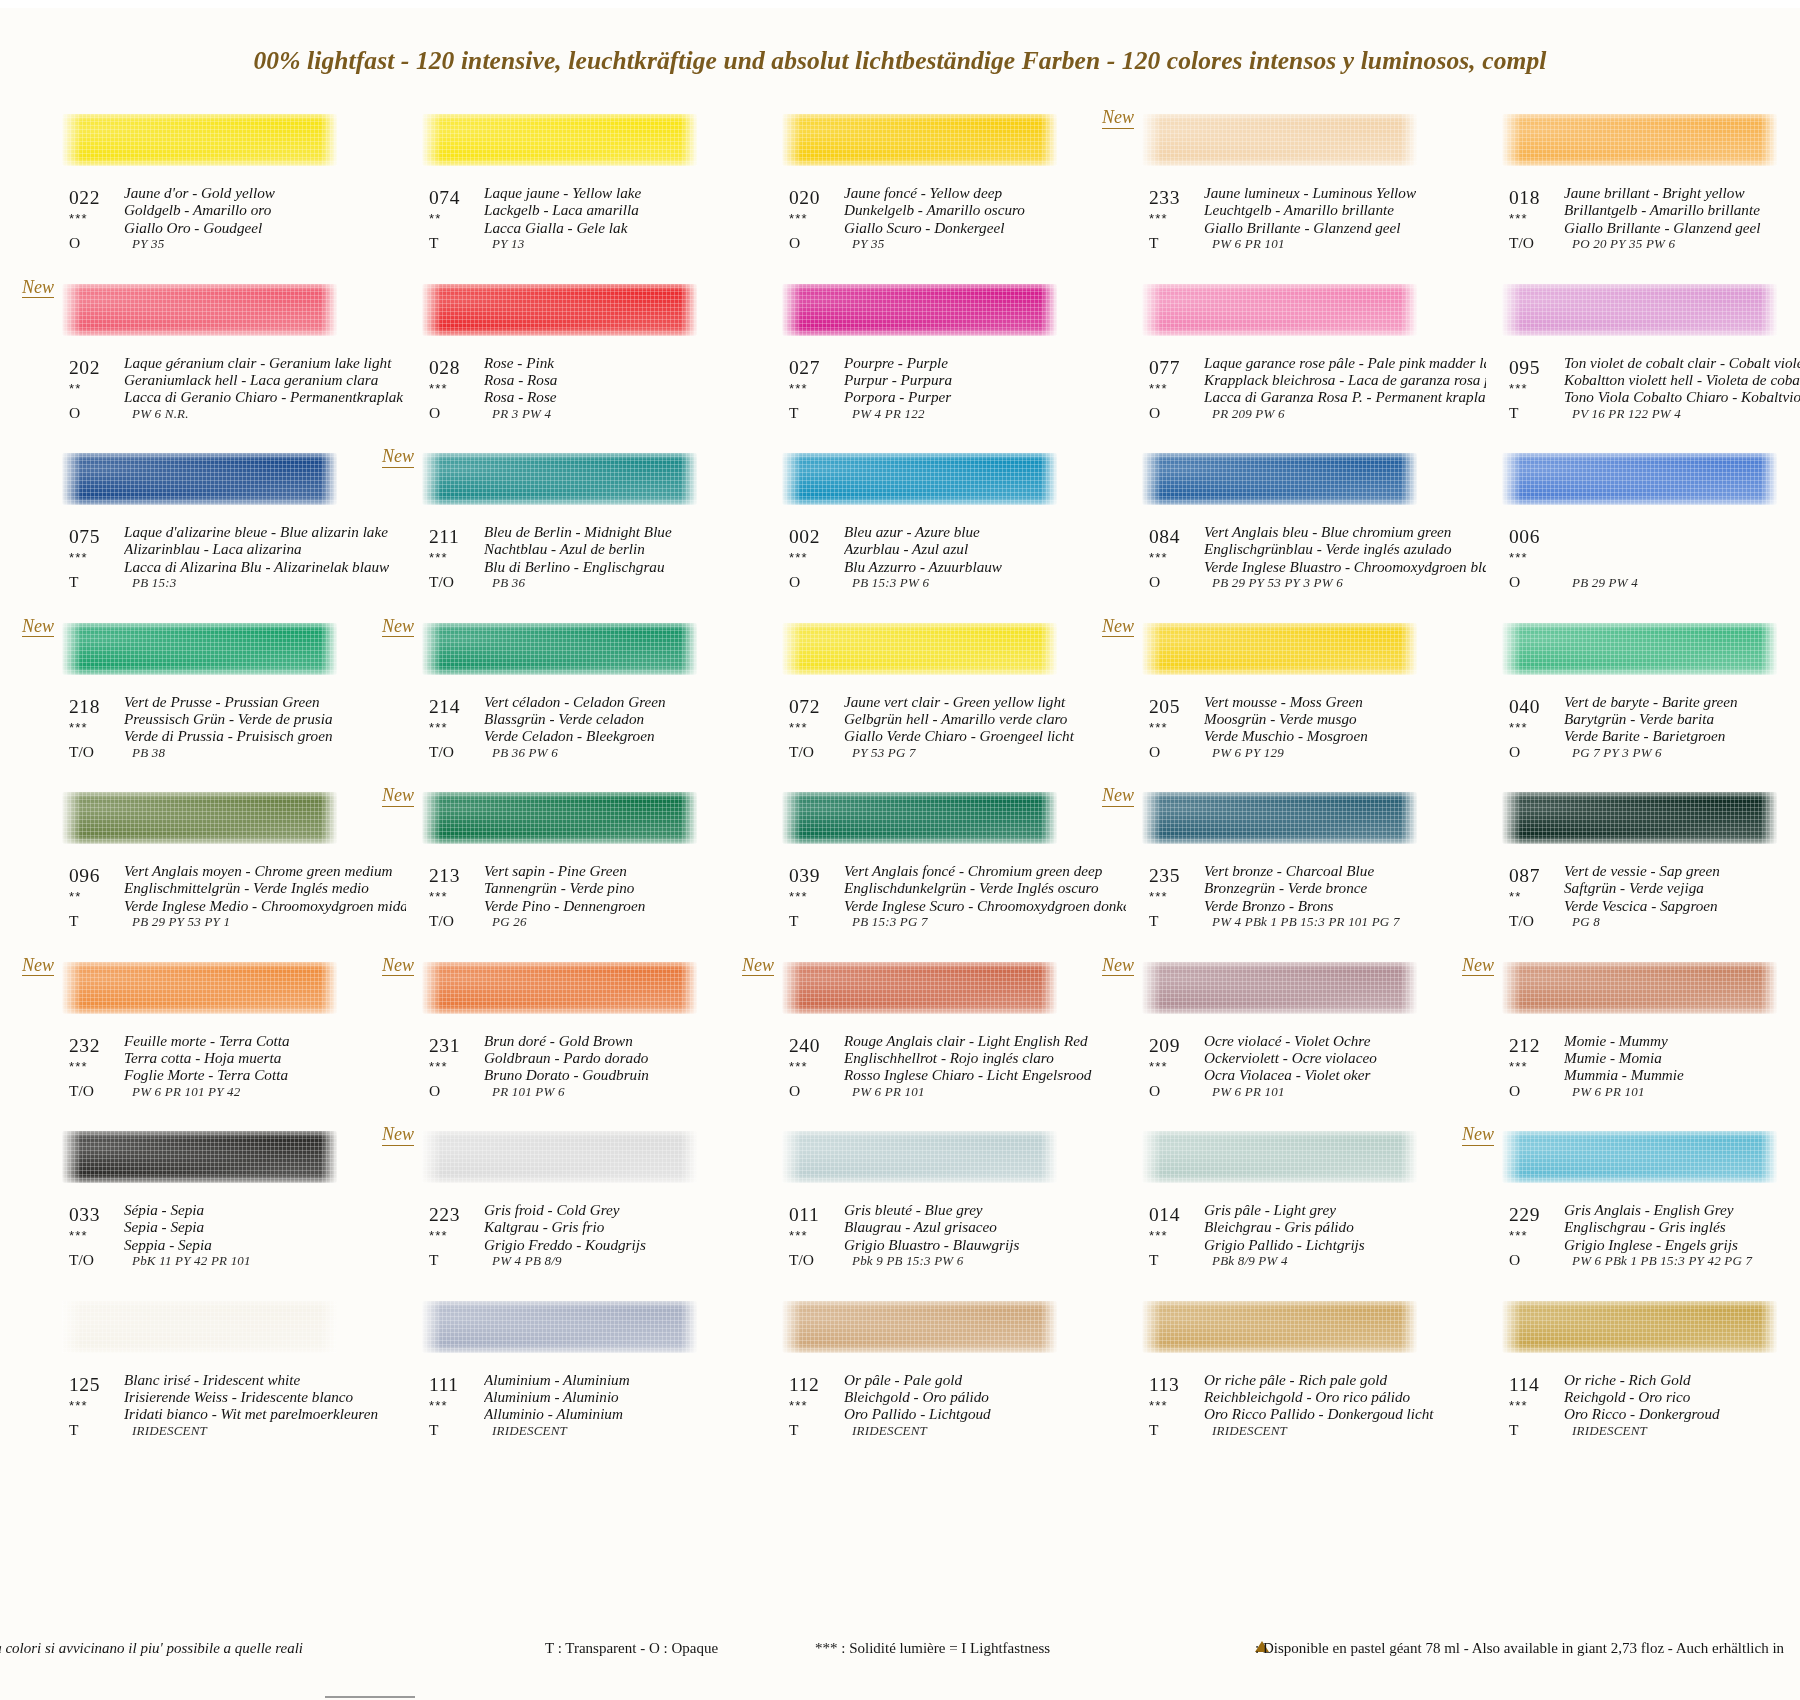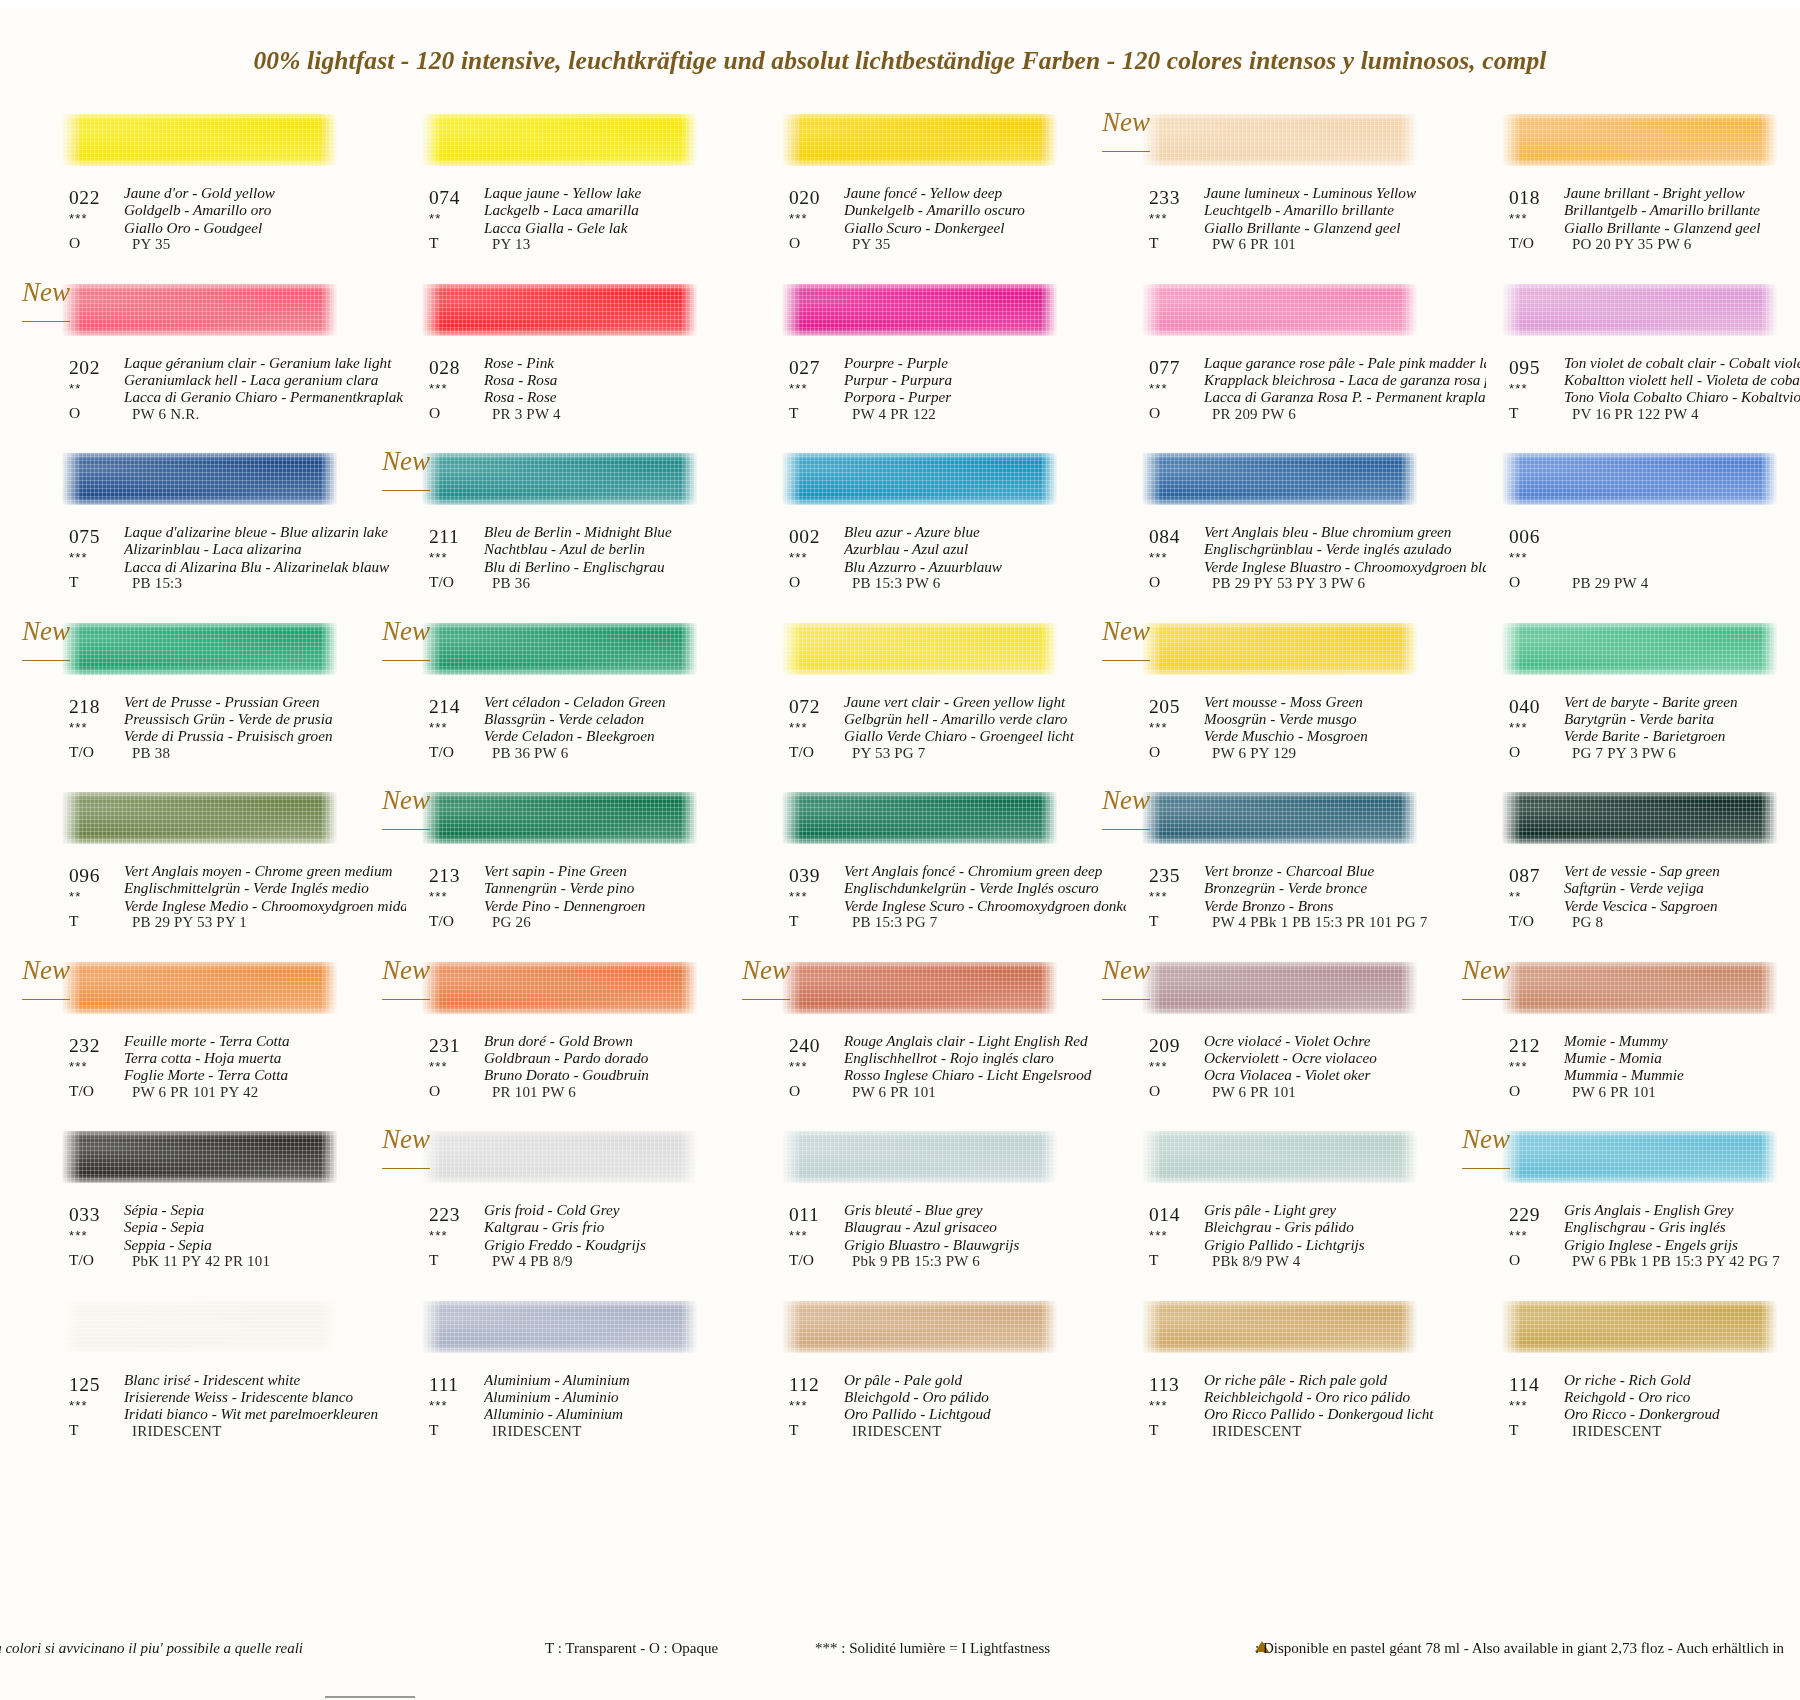"New" .newtag { font-size: 27px -> 18px; padding-bottom: 15px -> 1px }
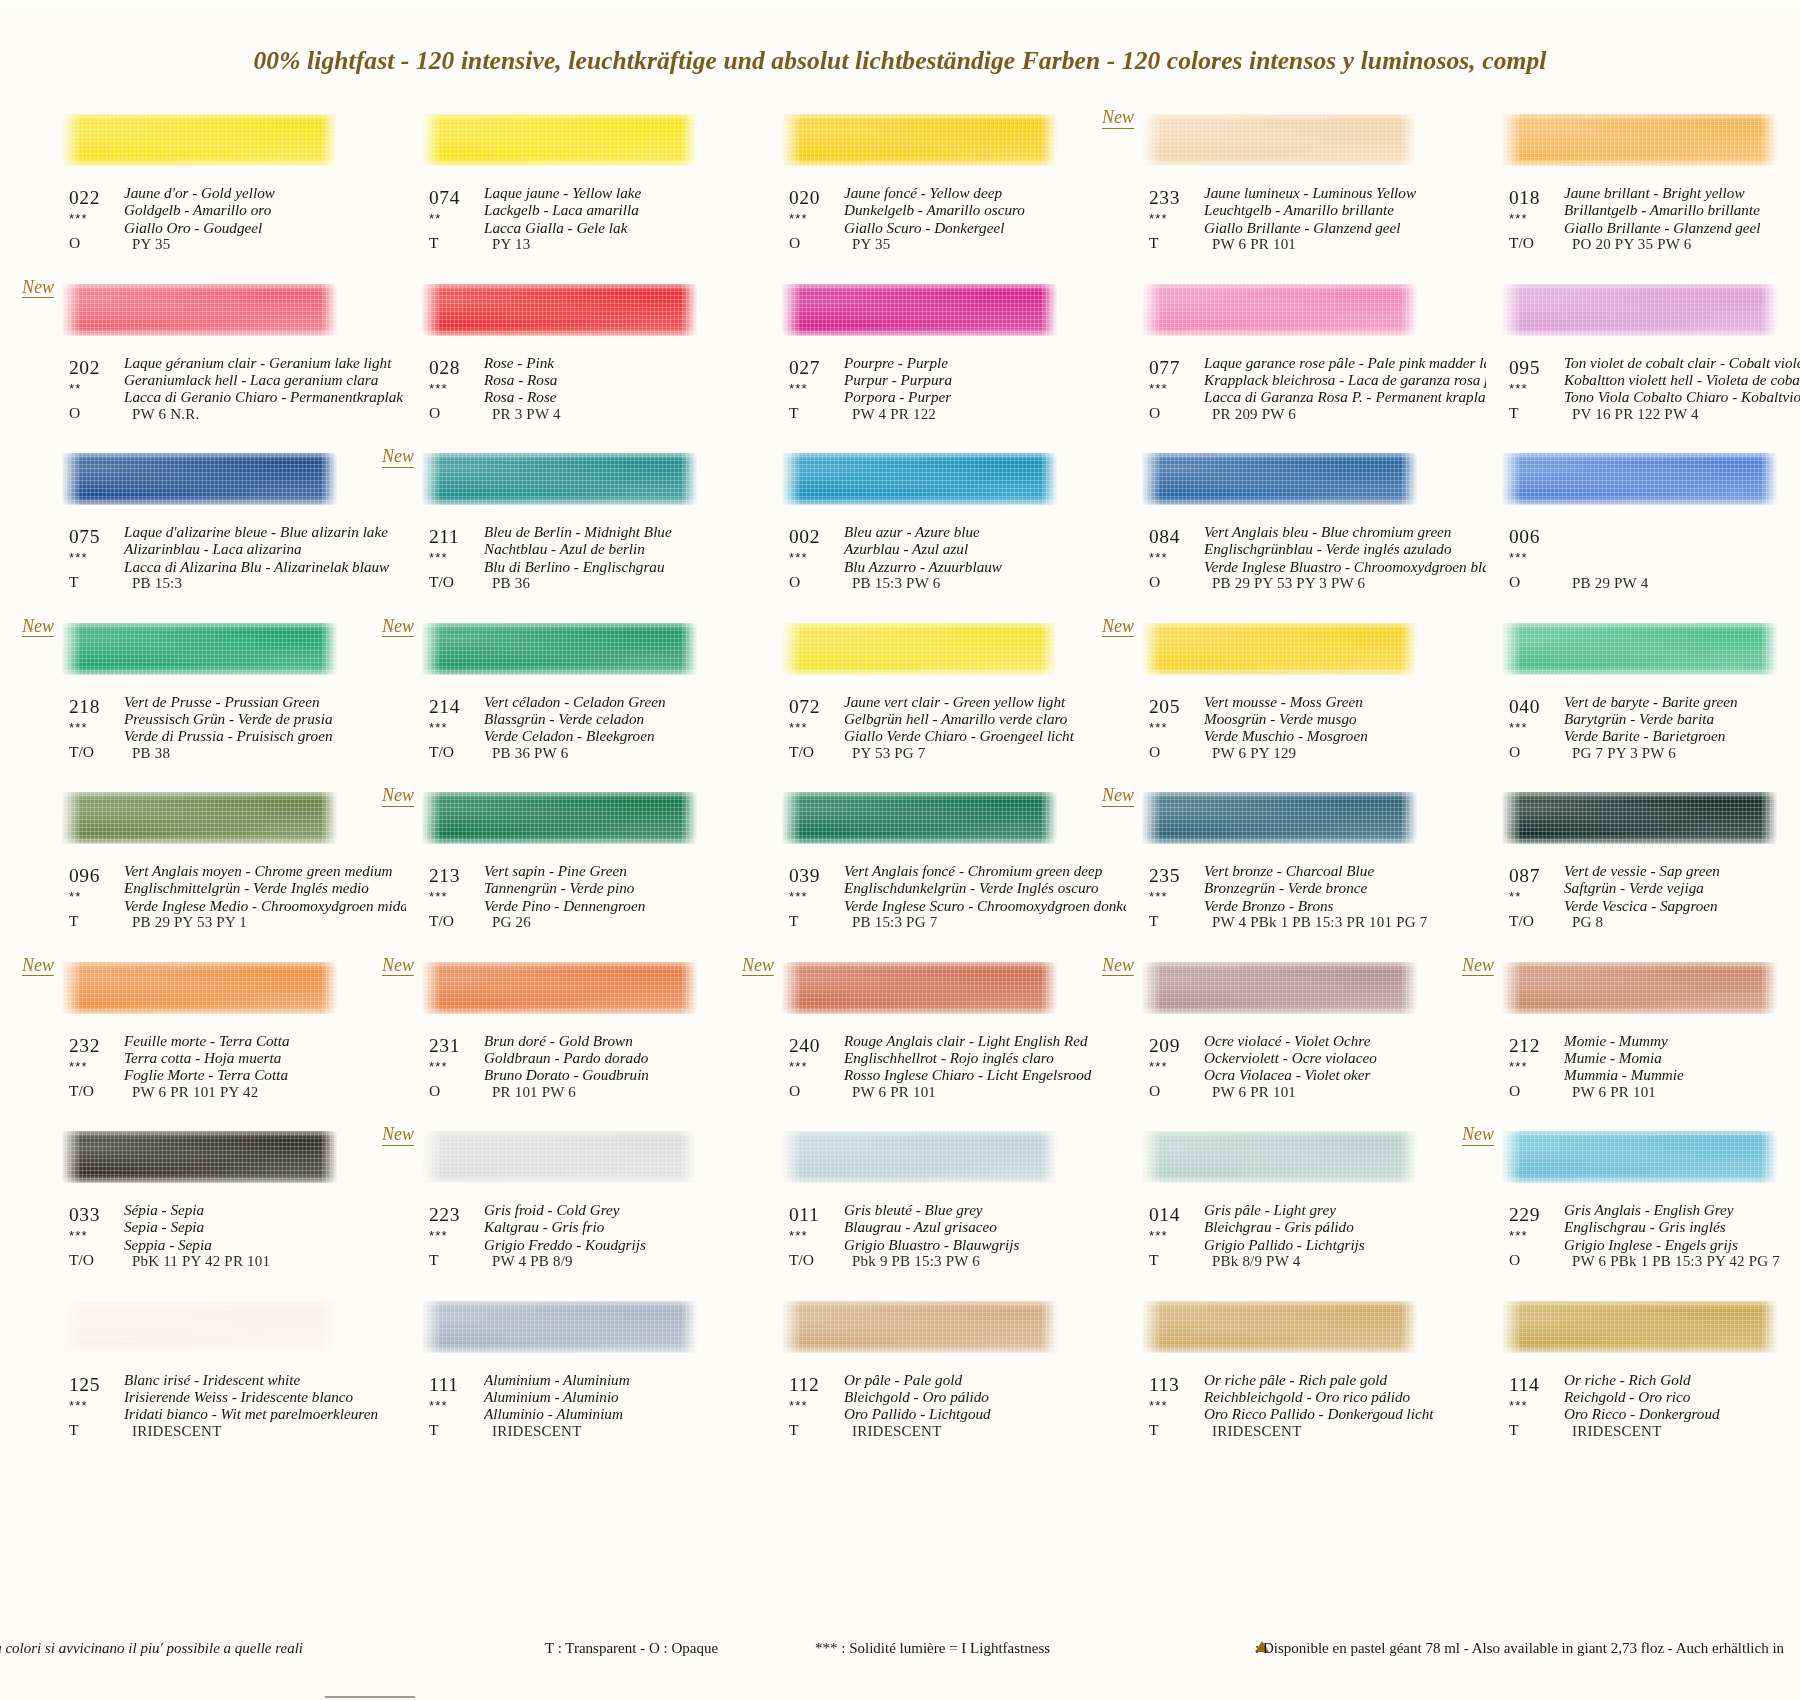"PY 35" .pig { font-size: 15px -> 13px; font-style: none -> italic }
